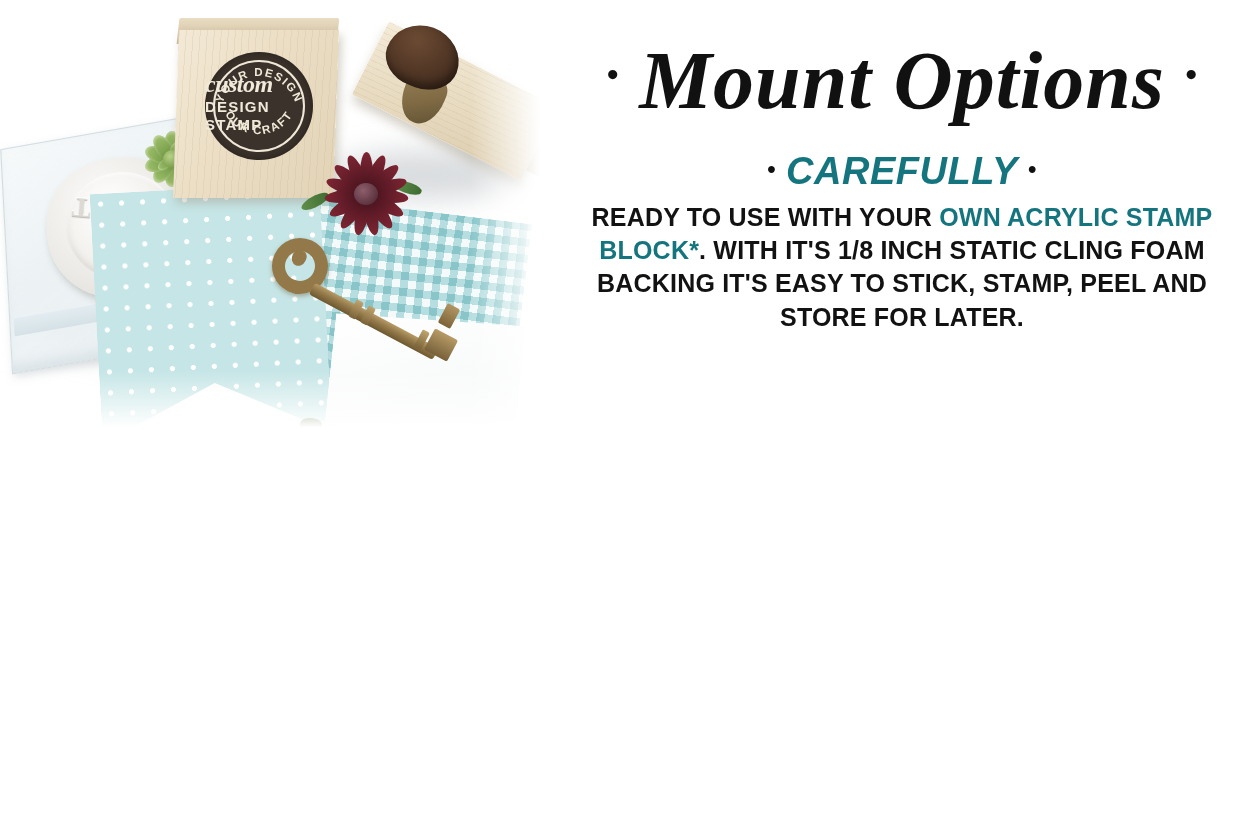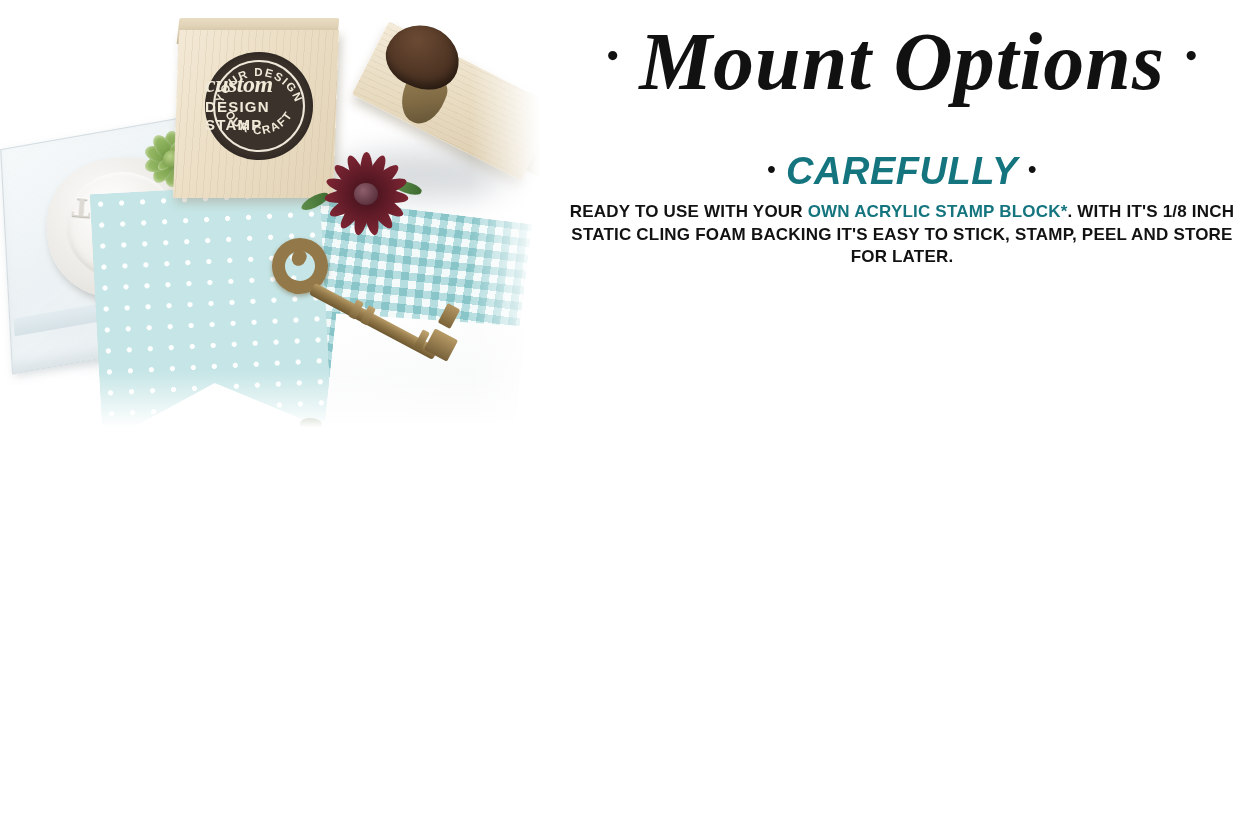"• Mount Options •" .title { top: 21px -> 40px }
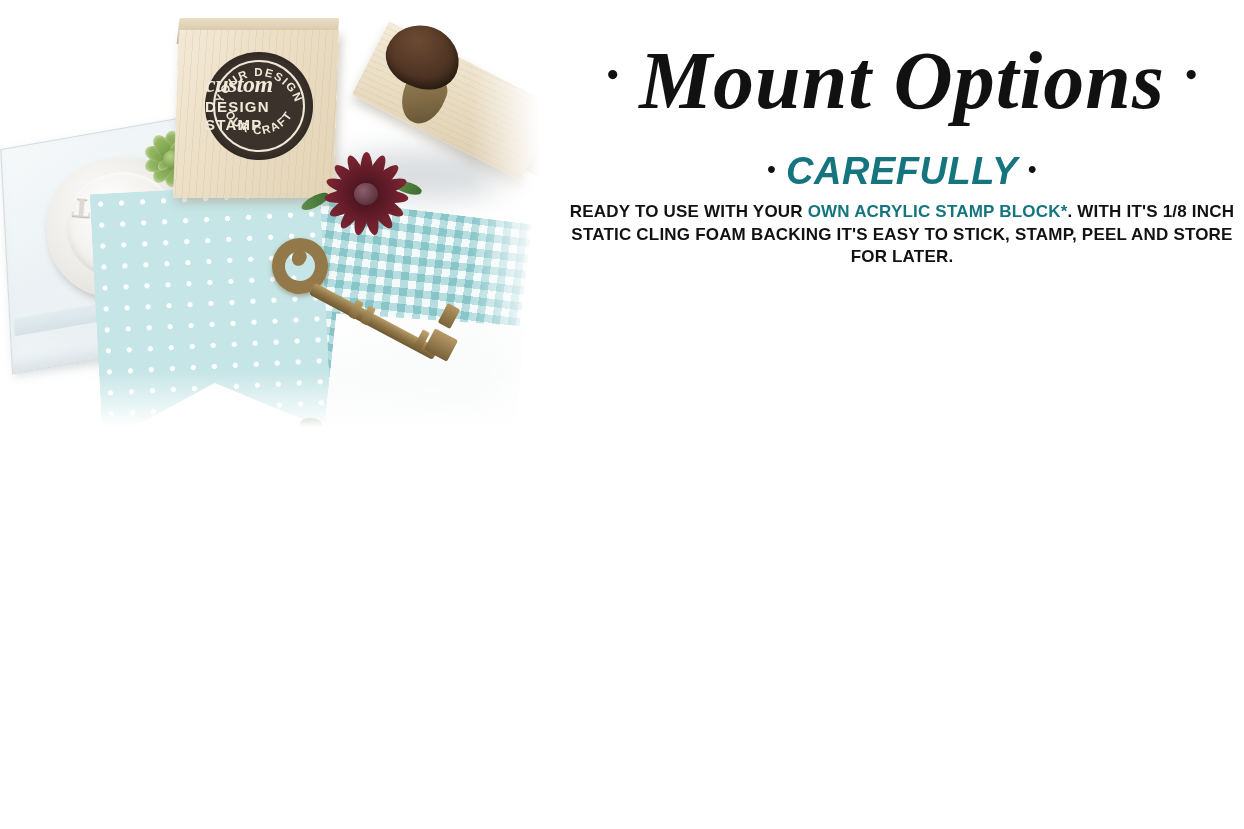"READY TO USE WITH YOUR" .sec-body { font-size: 17px -> 25px }
